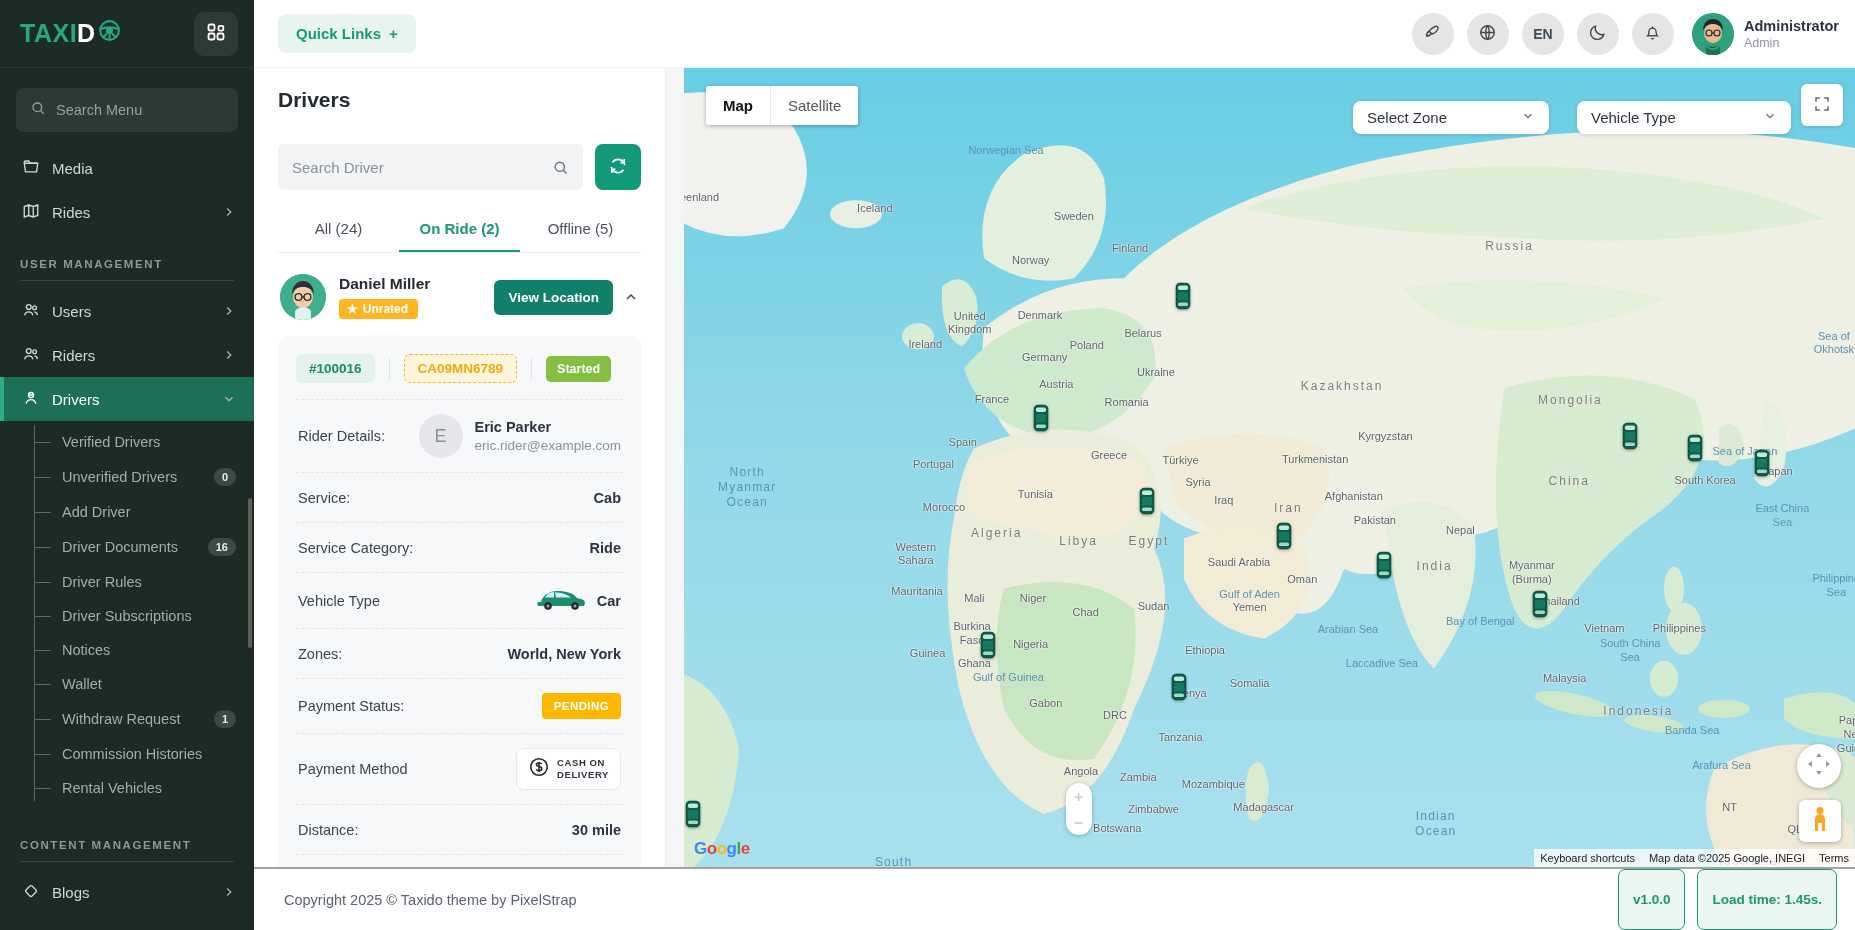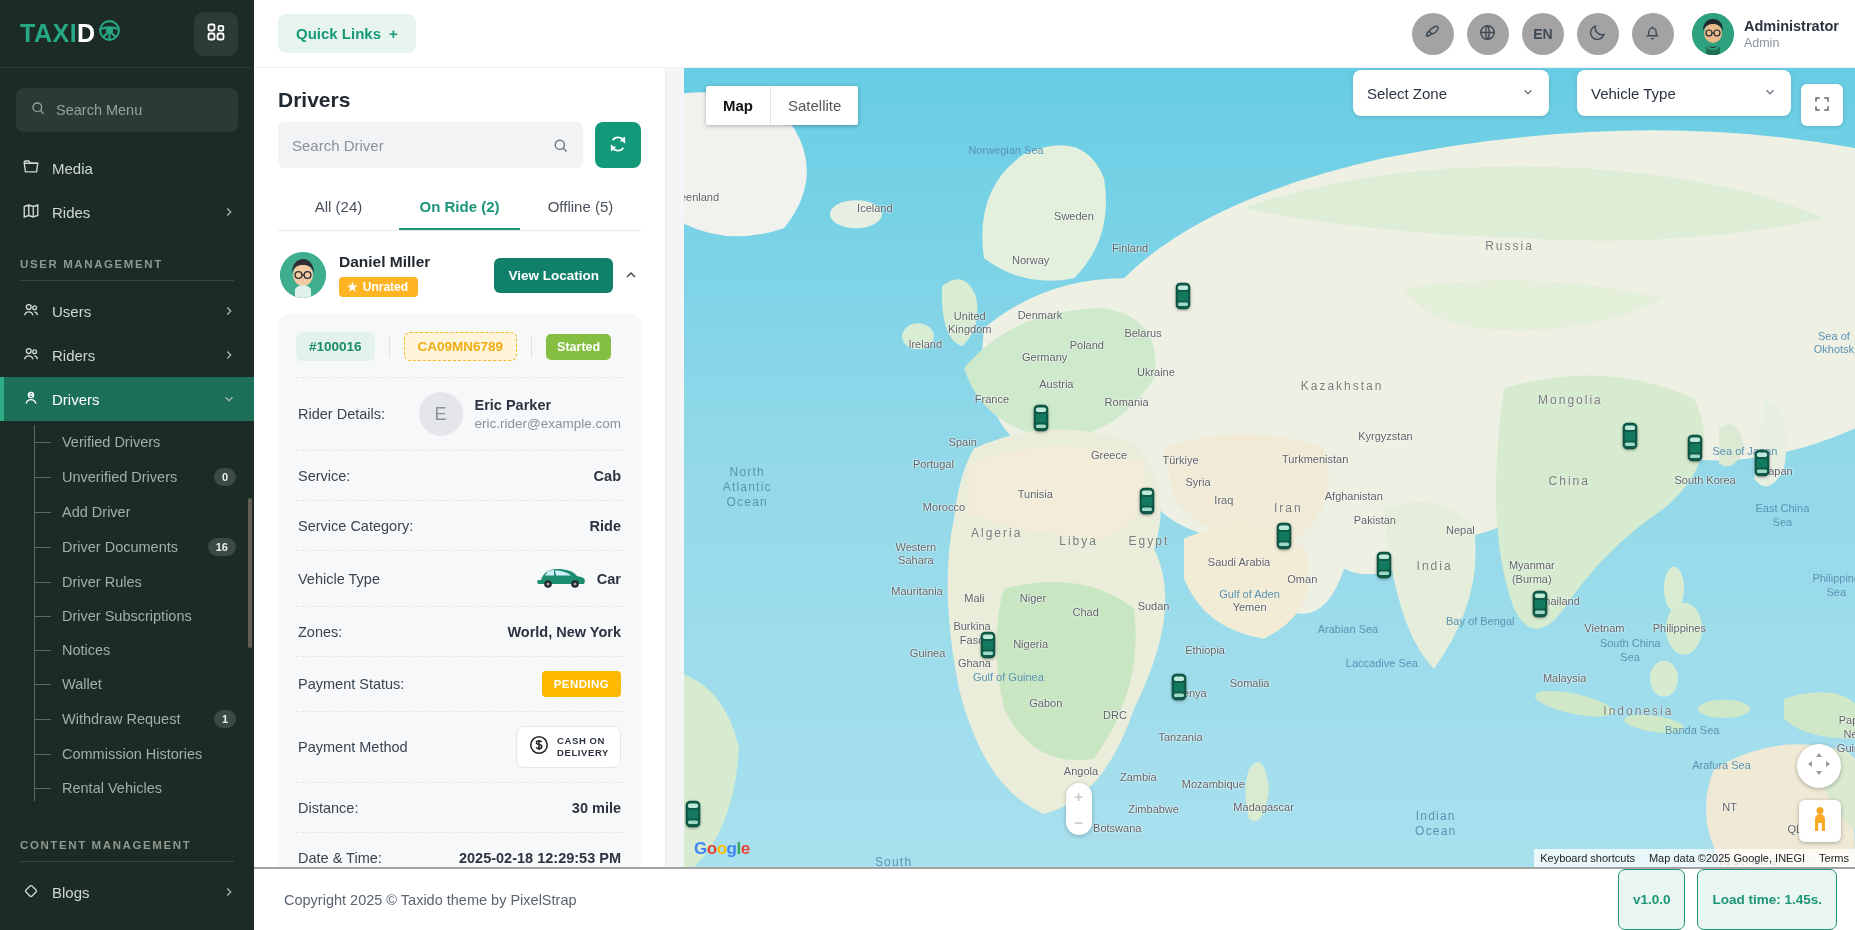"EN" .icon-circle { background: #a3a3a3 -> #e5e5e5 }
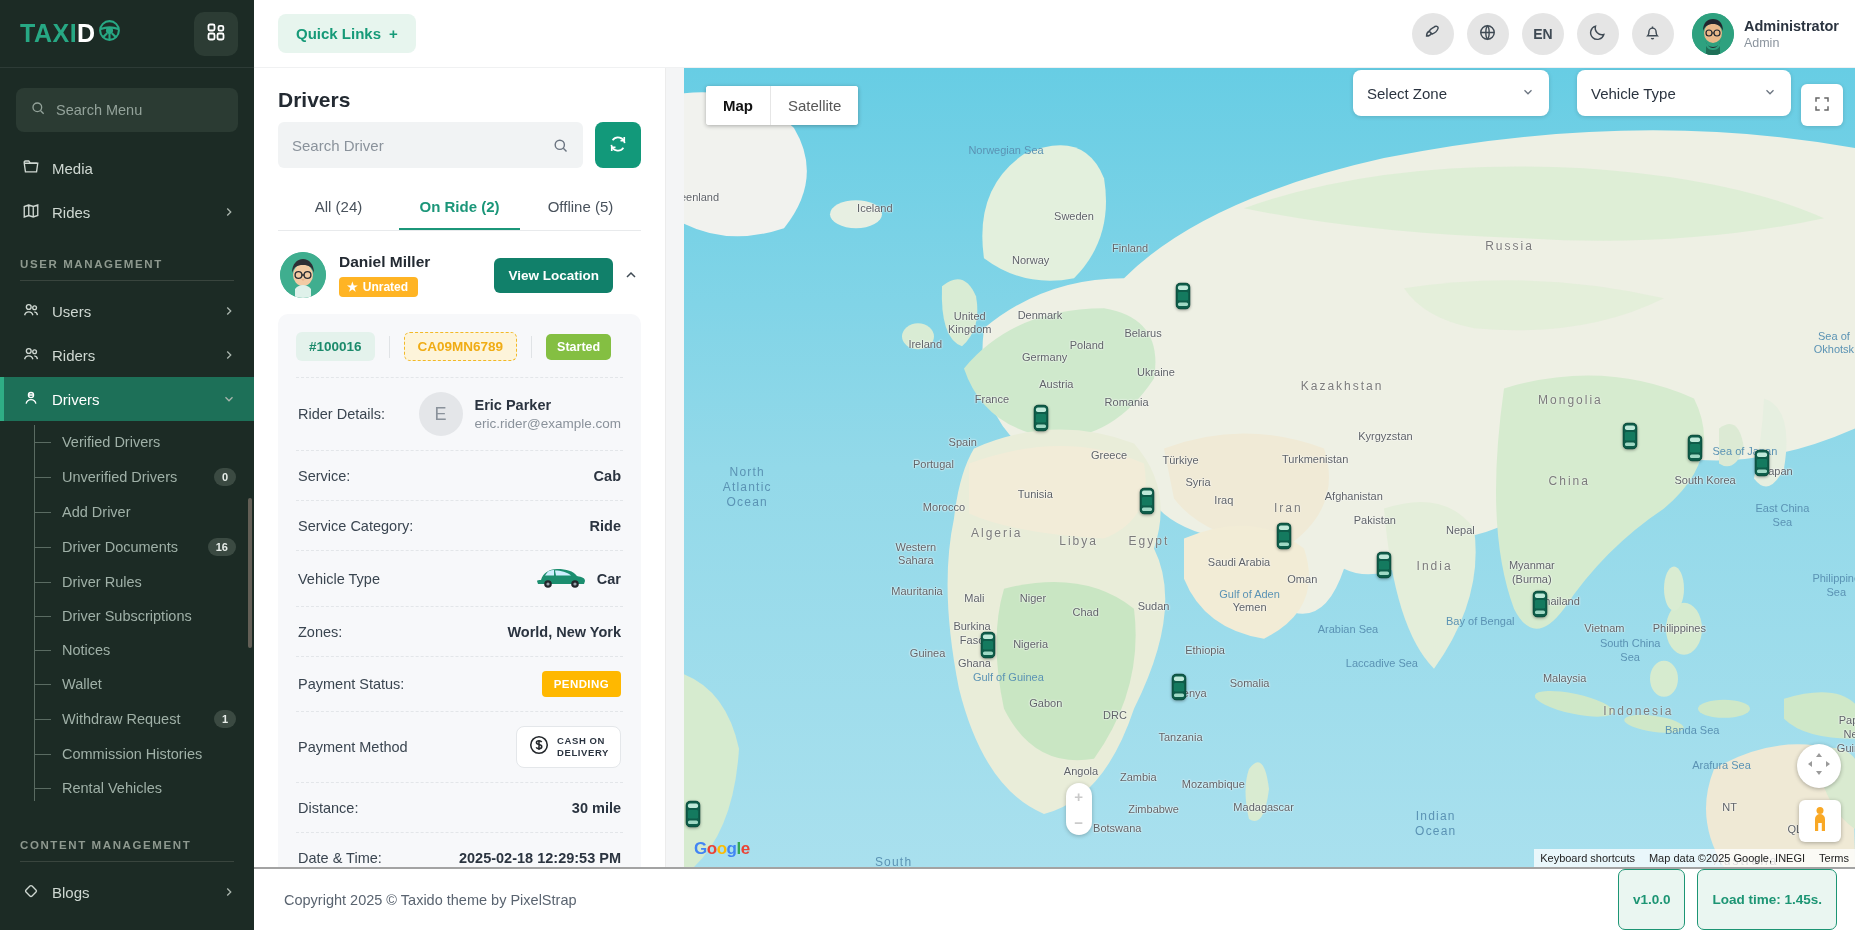"Select Zone" .map-dd { height: 46px -> 33px; top: 2px -> 33px }
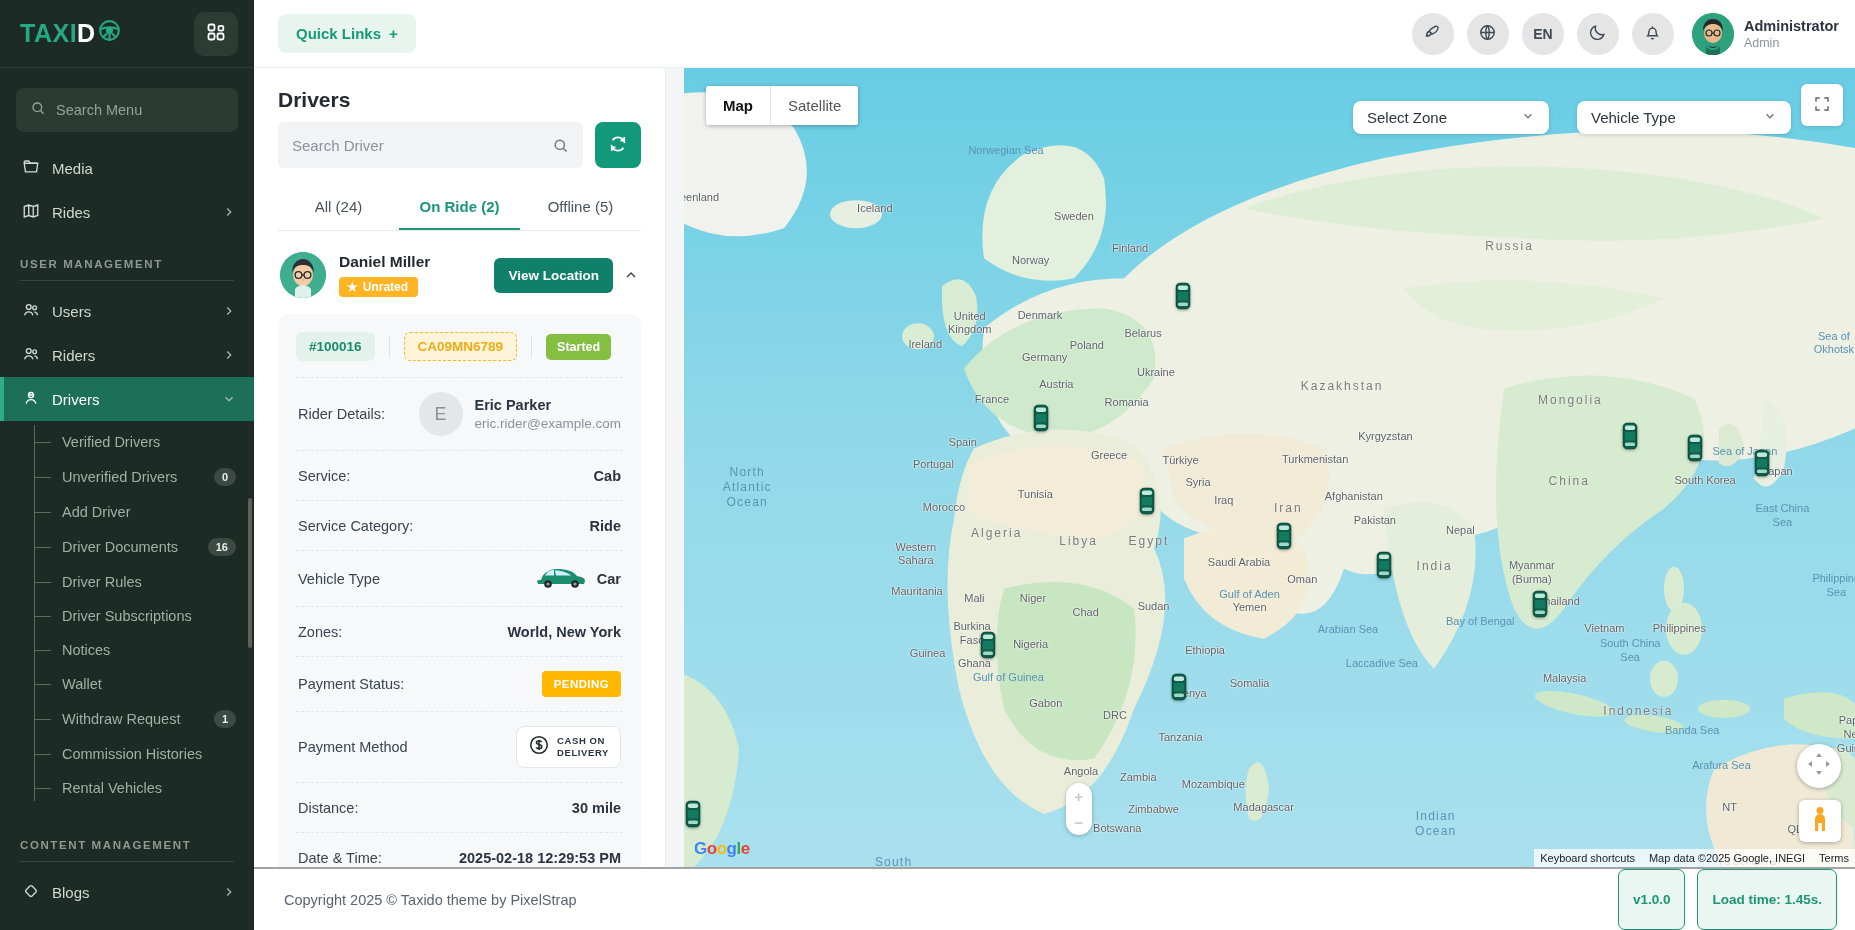"Search Driver" .search-row { margin-top: 10px -> 32px }
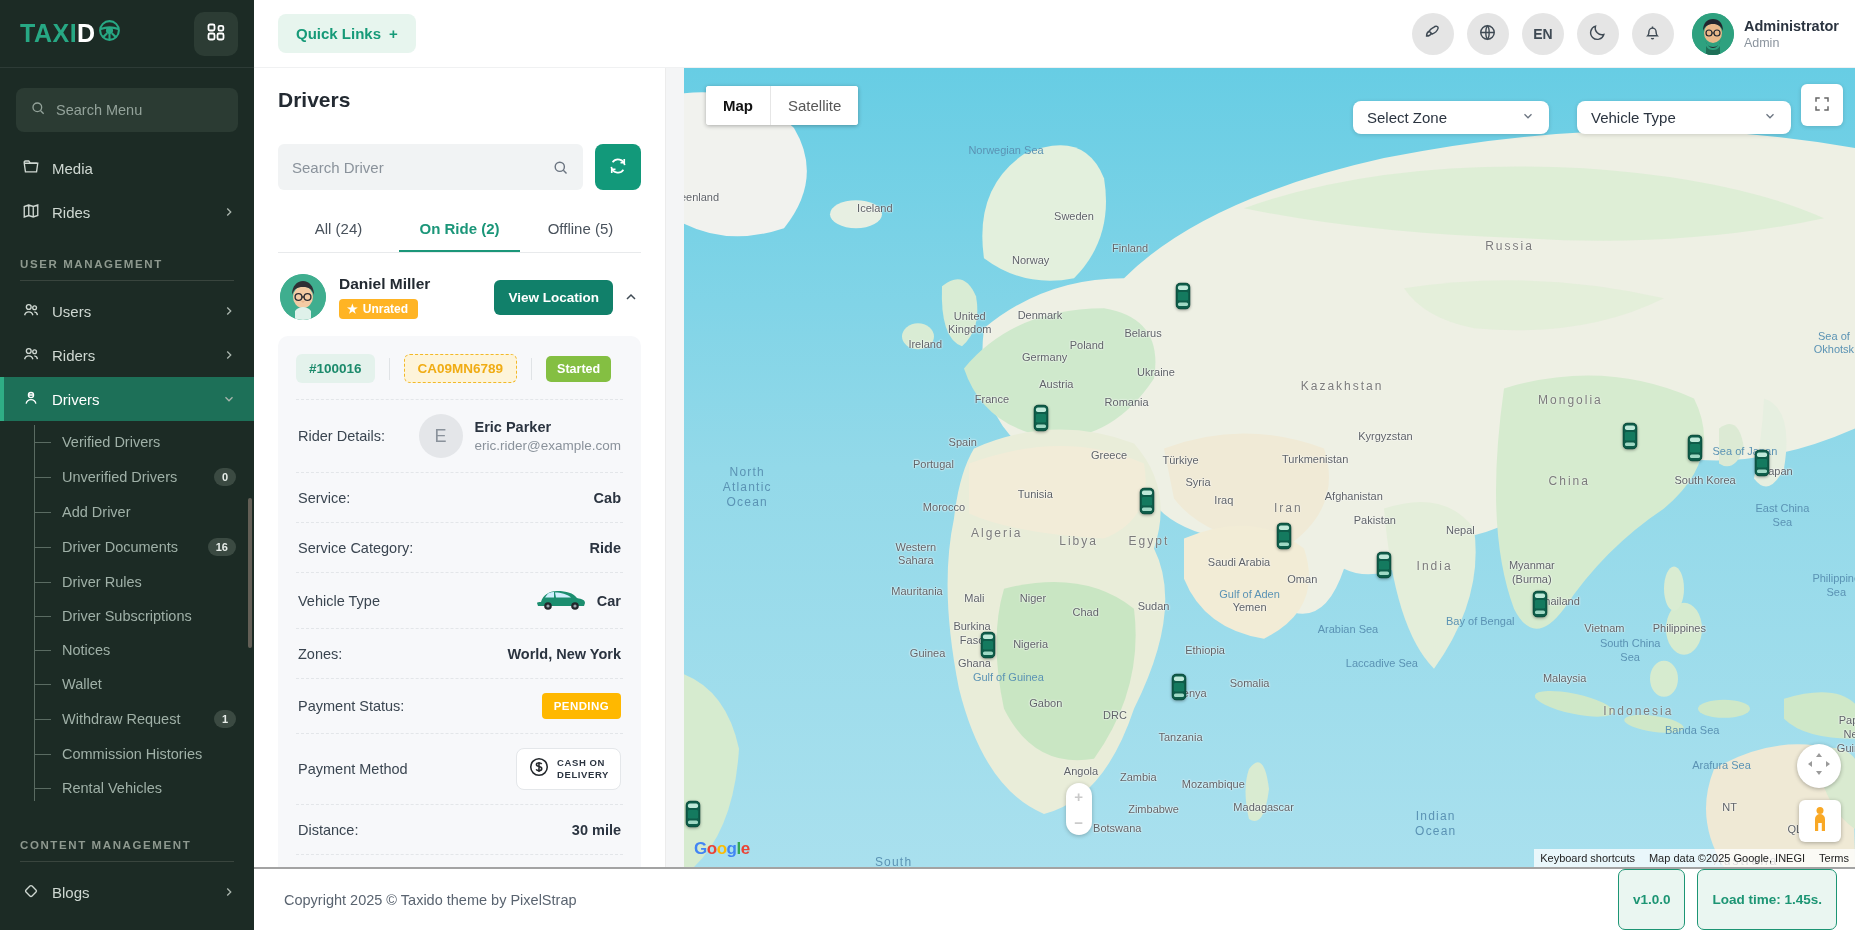"North" span.map-label { text: Atlantic -> Myanmar }
